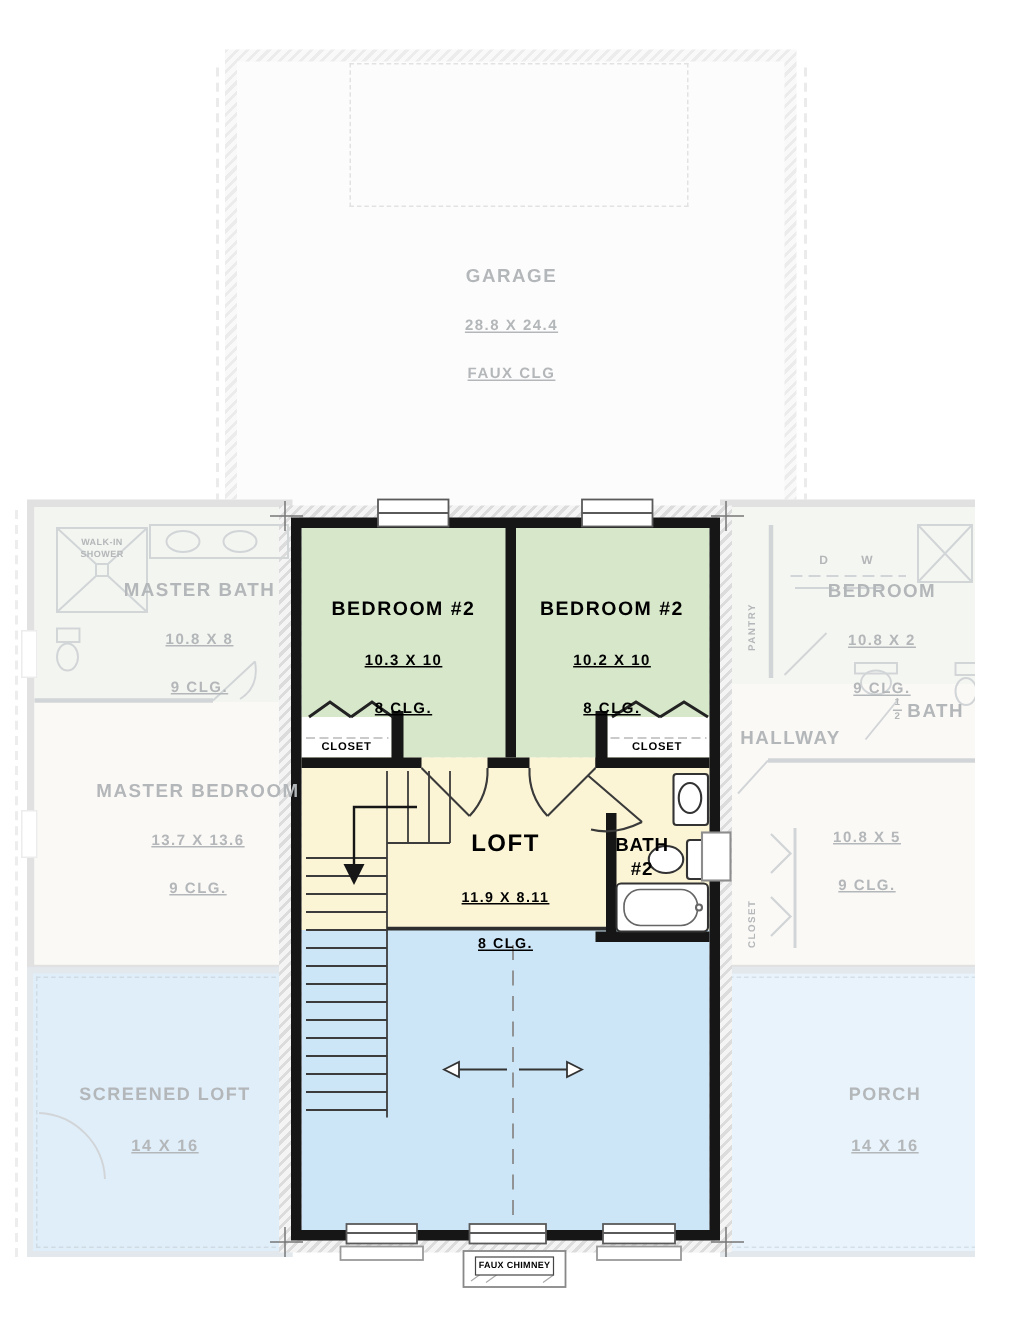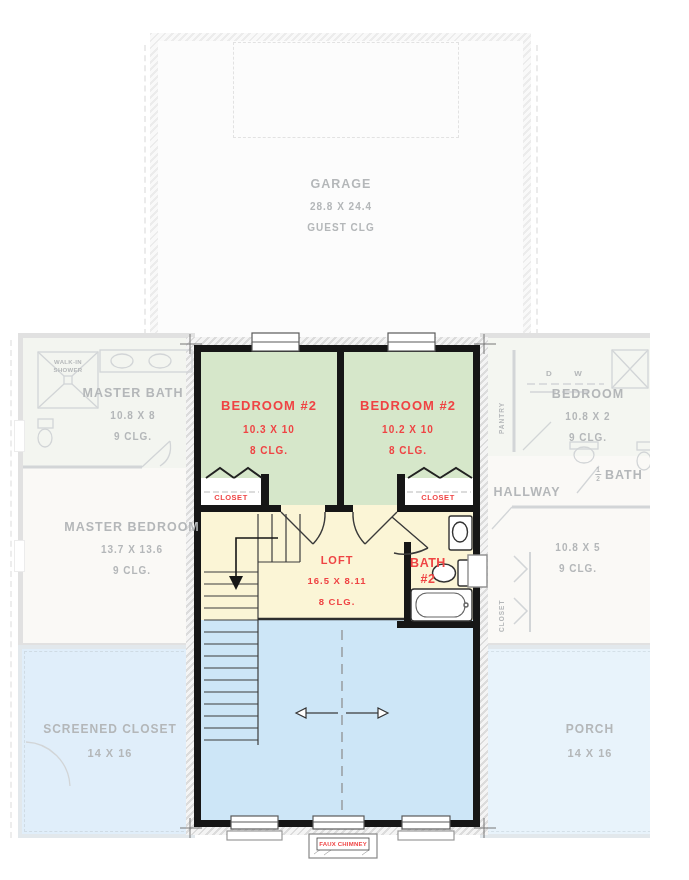"28.8 X 24.4" .dm { margin-top: 8px -> 19px; text-decoration: none -> underline }
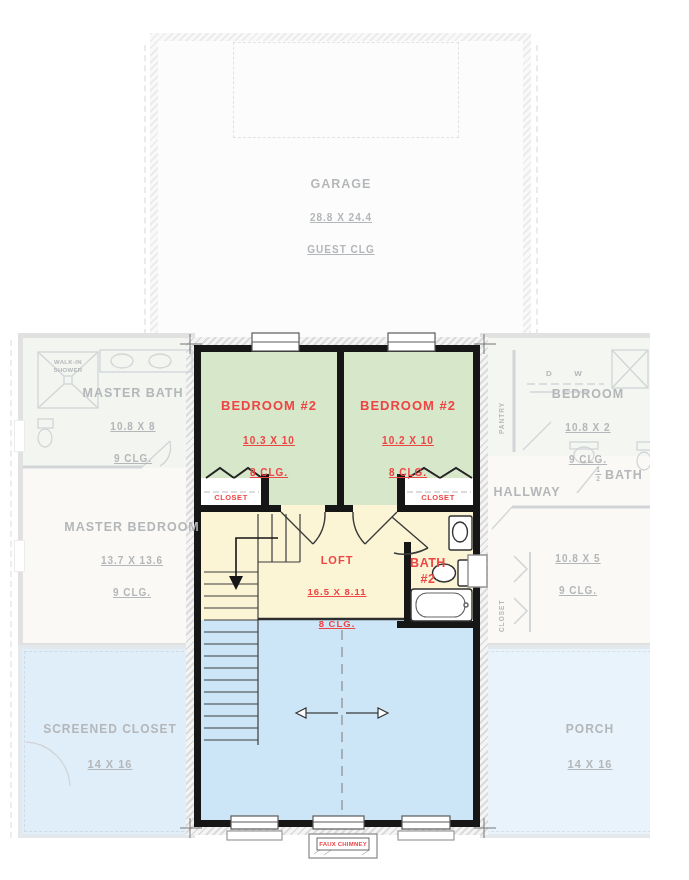"GUEST CLG" div.dm { text: GUEST -> FAUX }
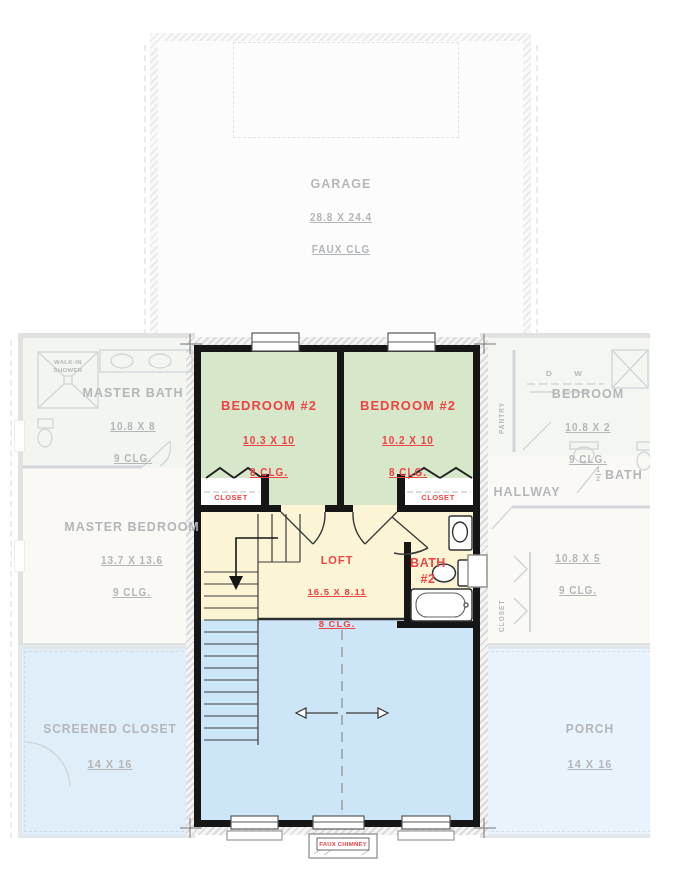"BEDROOM #2" .lbl { color: #ef4444 -> #000000 }
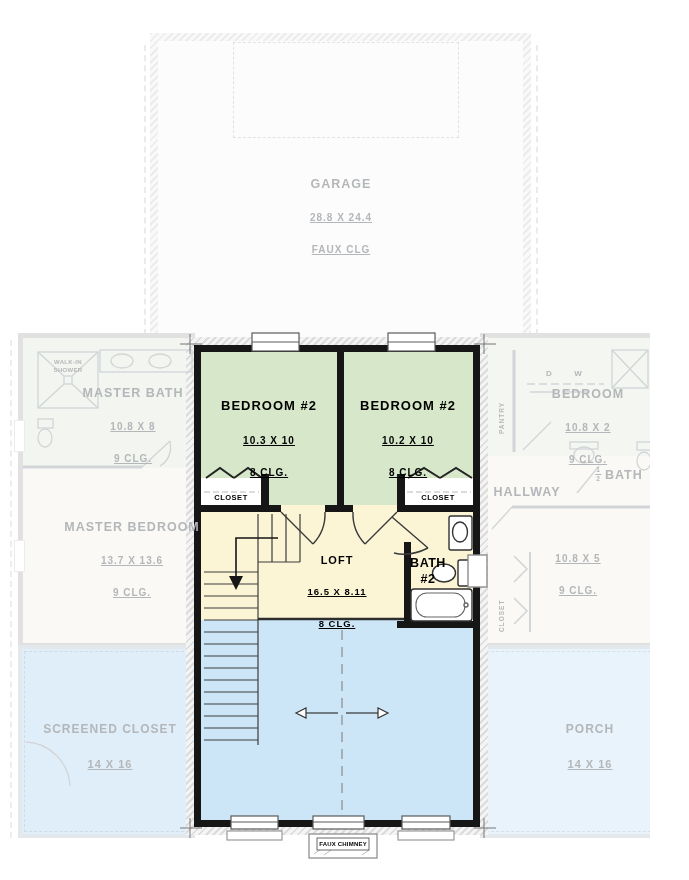"LOFT" div.nm { font-size: 11px -> 16px }
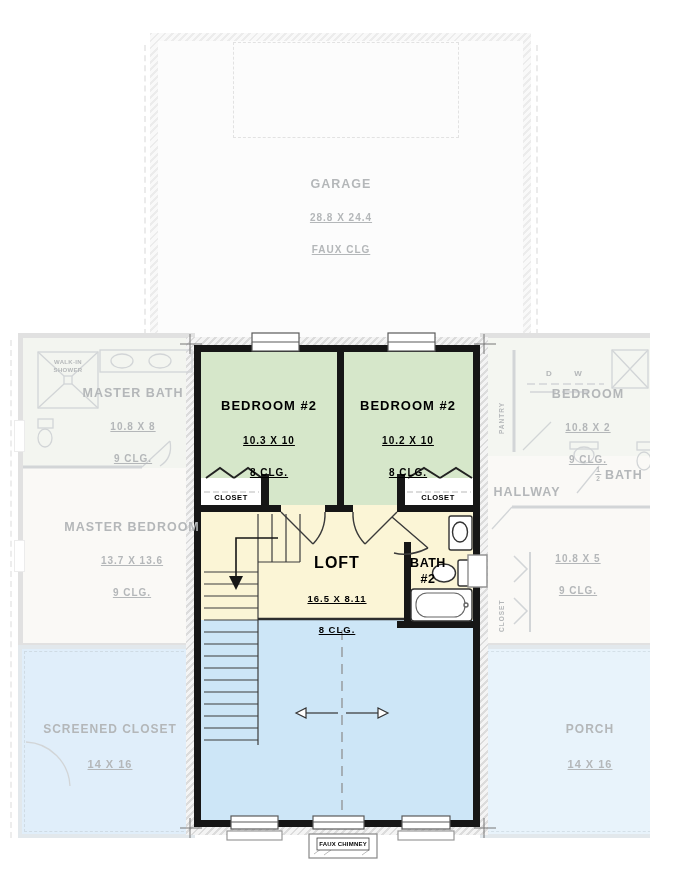"16.5 X 8.11" div.dm { text: 16.5 -> 11.9 }
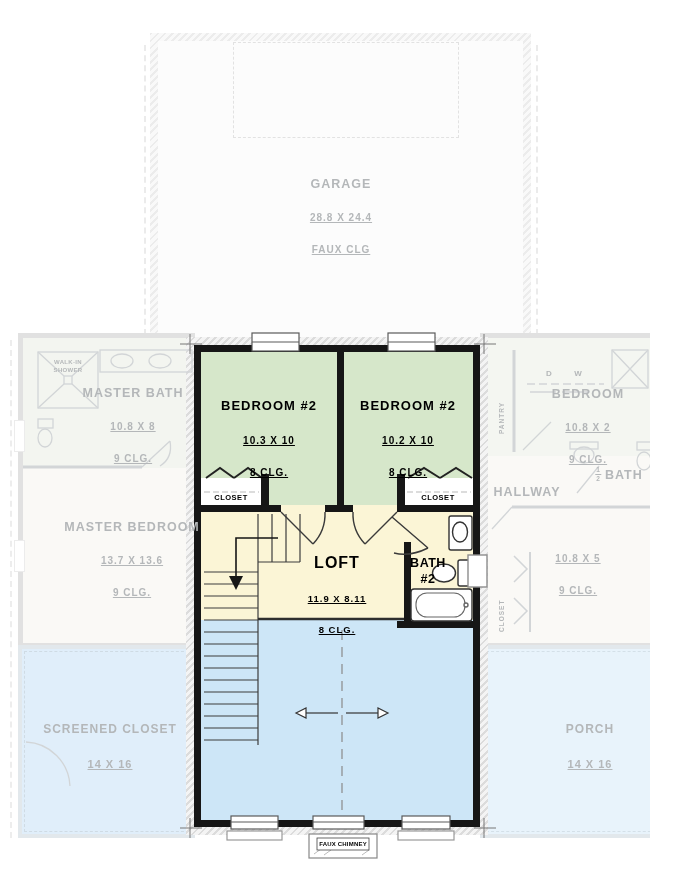"SCREENED CLOSET" div.nm { text: CLOSET -> LOFT }
